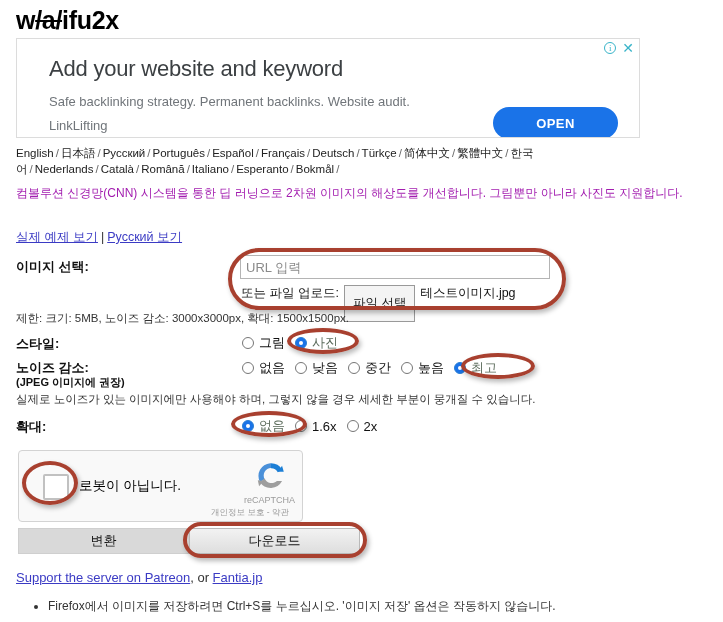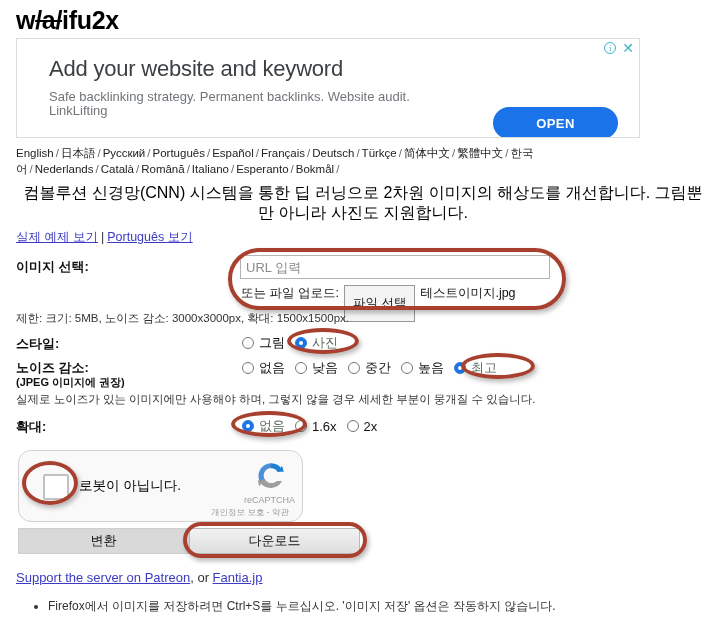"Safe backlinking strategy. Permanent" .ad-desc { line-height: 14px -> 24px }
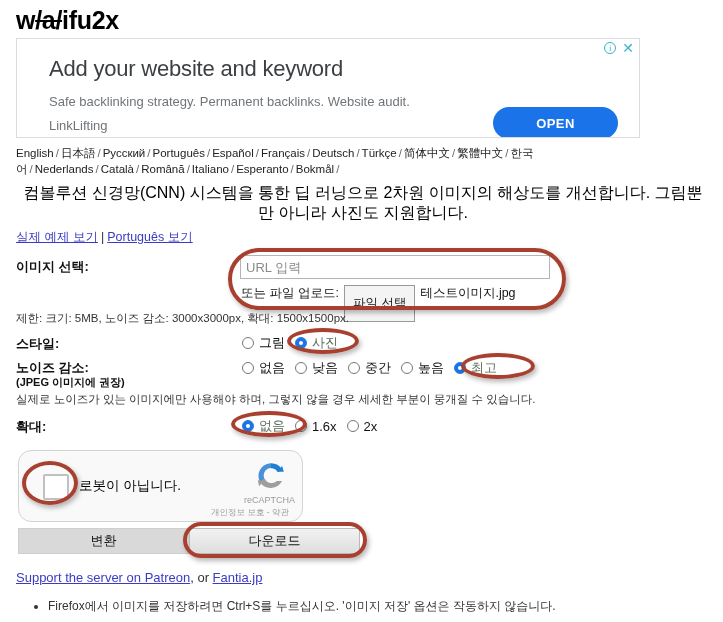"컴볼루션 신경망(CNN) 시스템을 통한 딥" .desc { color: #000000 -> #a21caf; font-size: 16px -> 12px; text-align: center -> none }
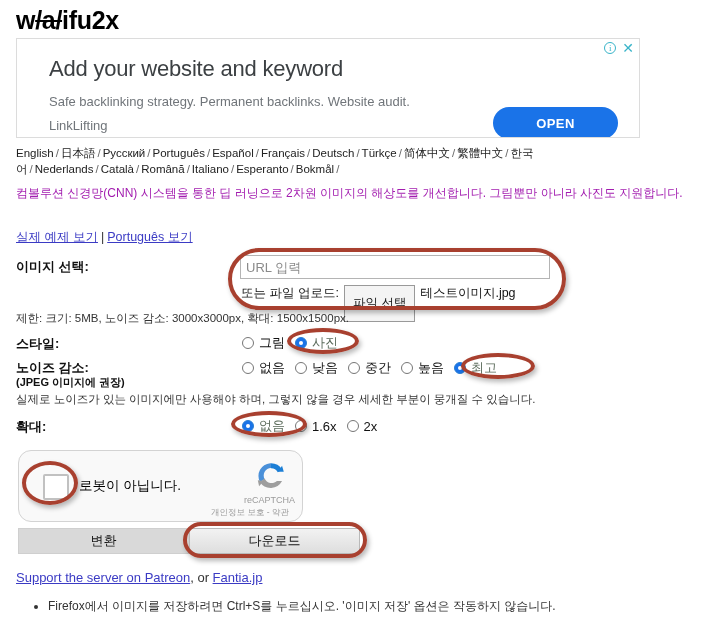"Português 보기" a { text: Português -> Русский }
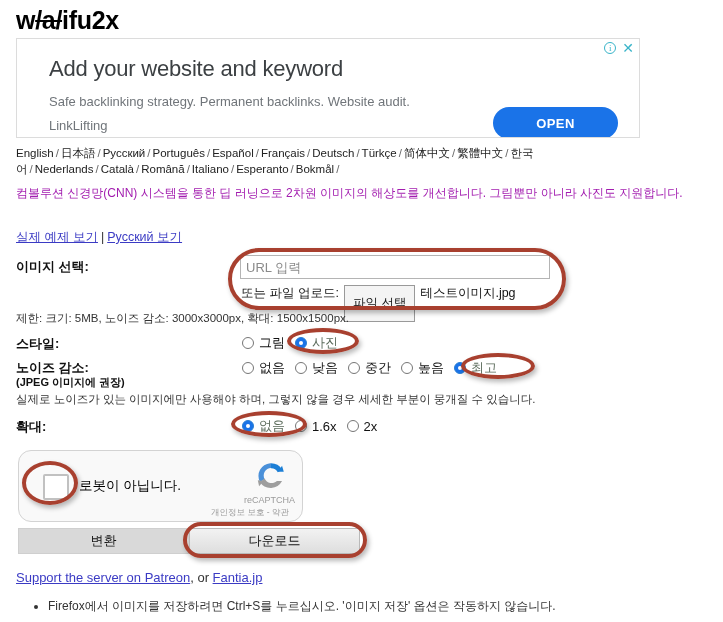"로봇이 아닙니다." .recaptcha { border-radius: 13px -> 4px }
